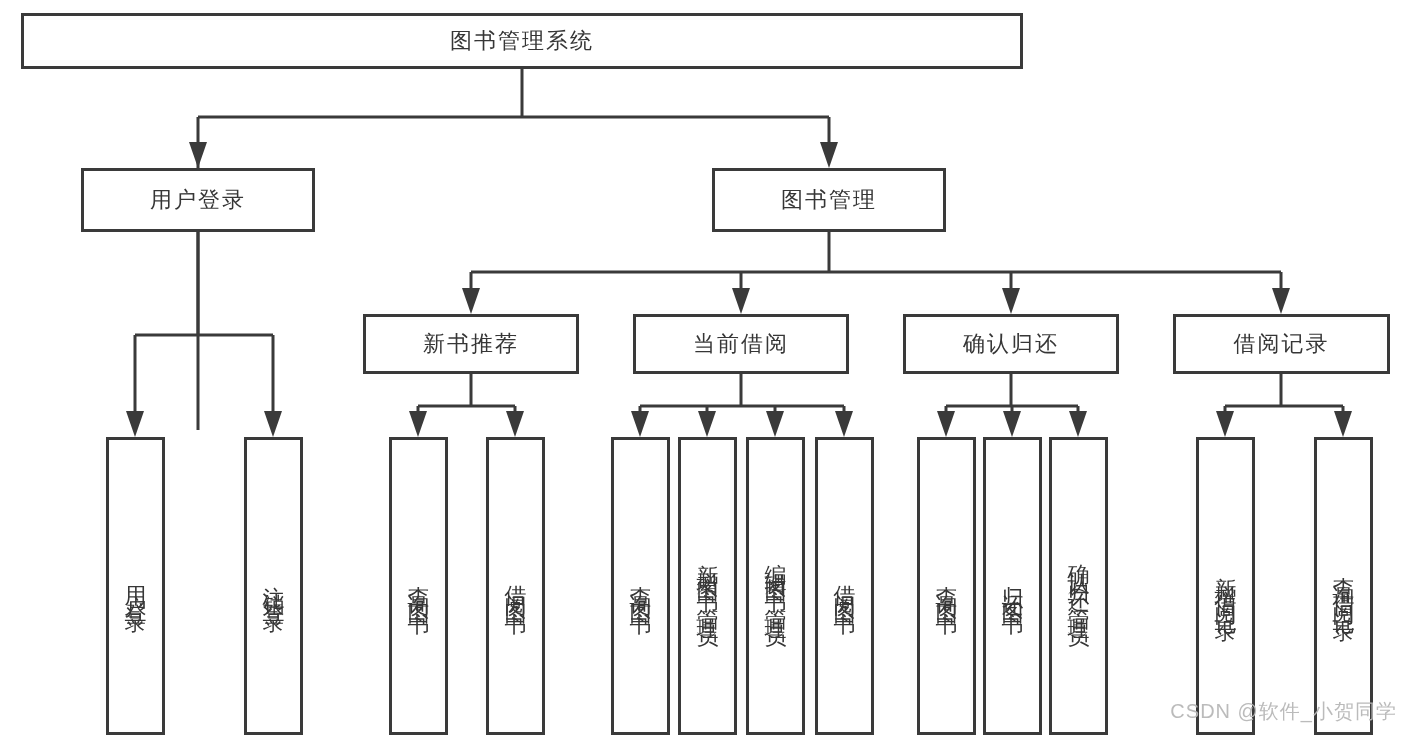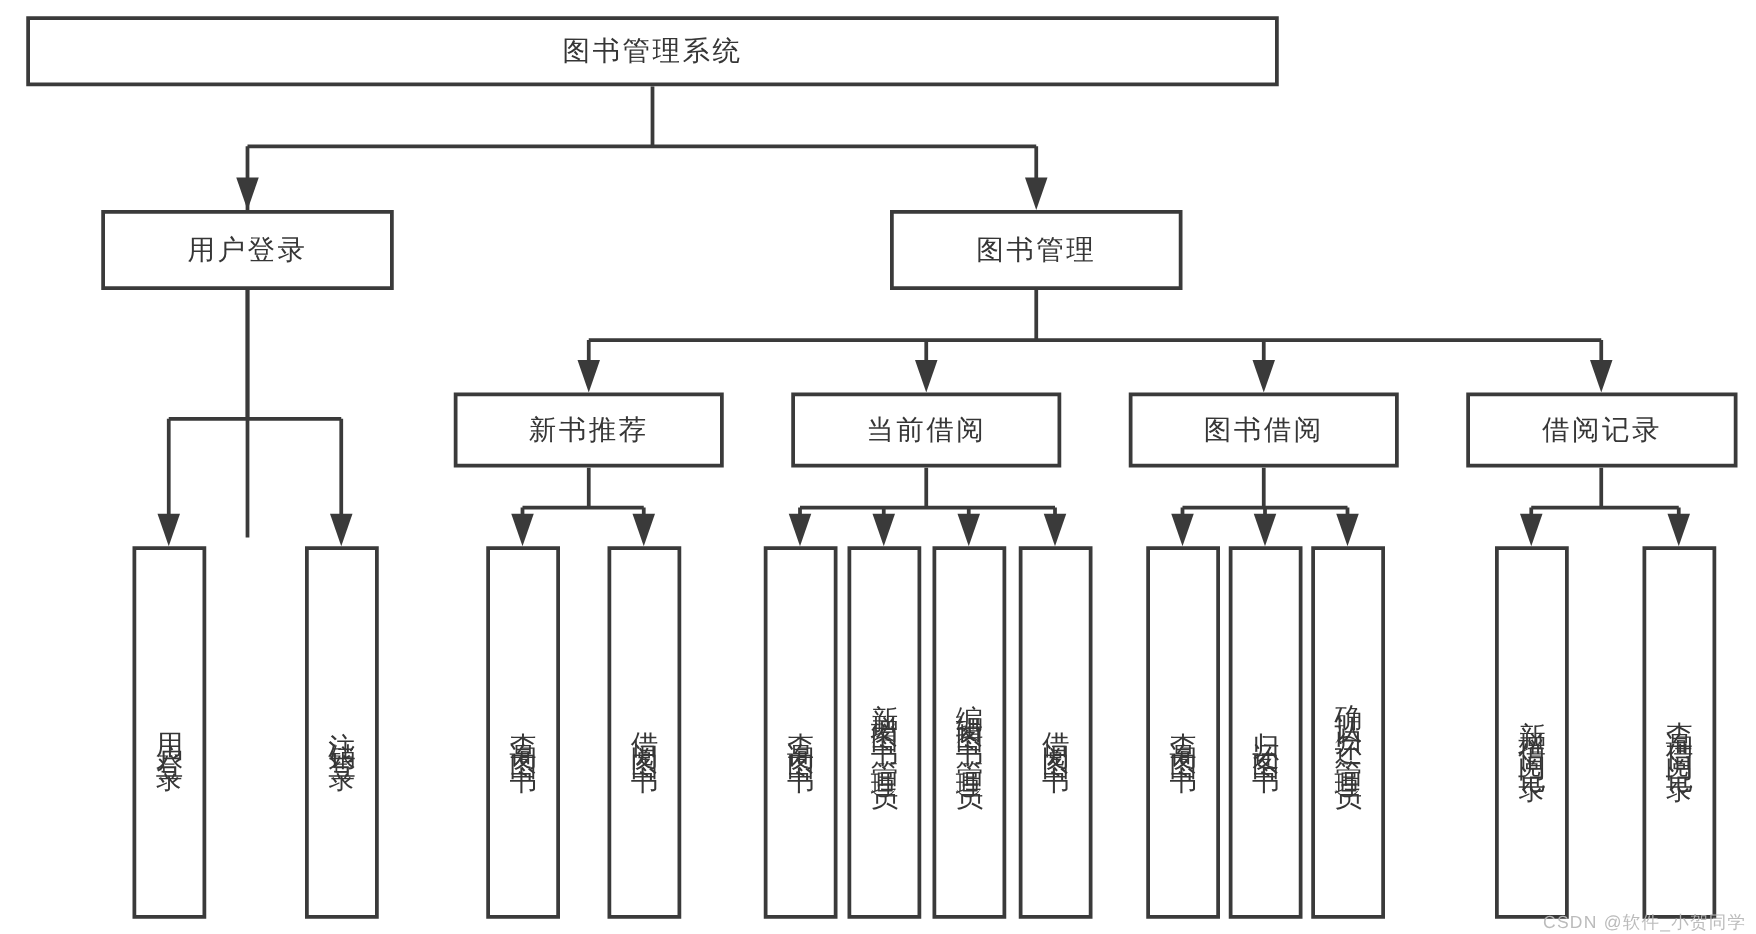"图书借阅" span { text: 图书借阅 -> 确认归还 }
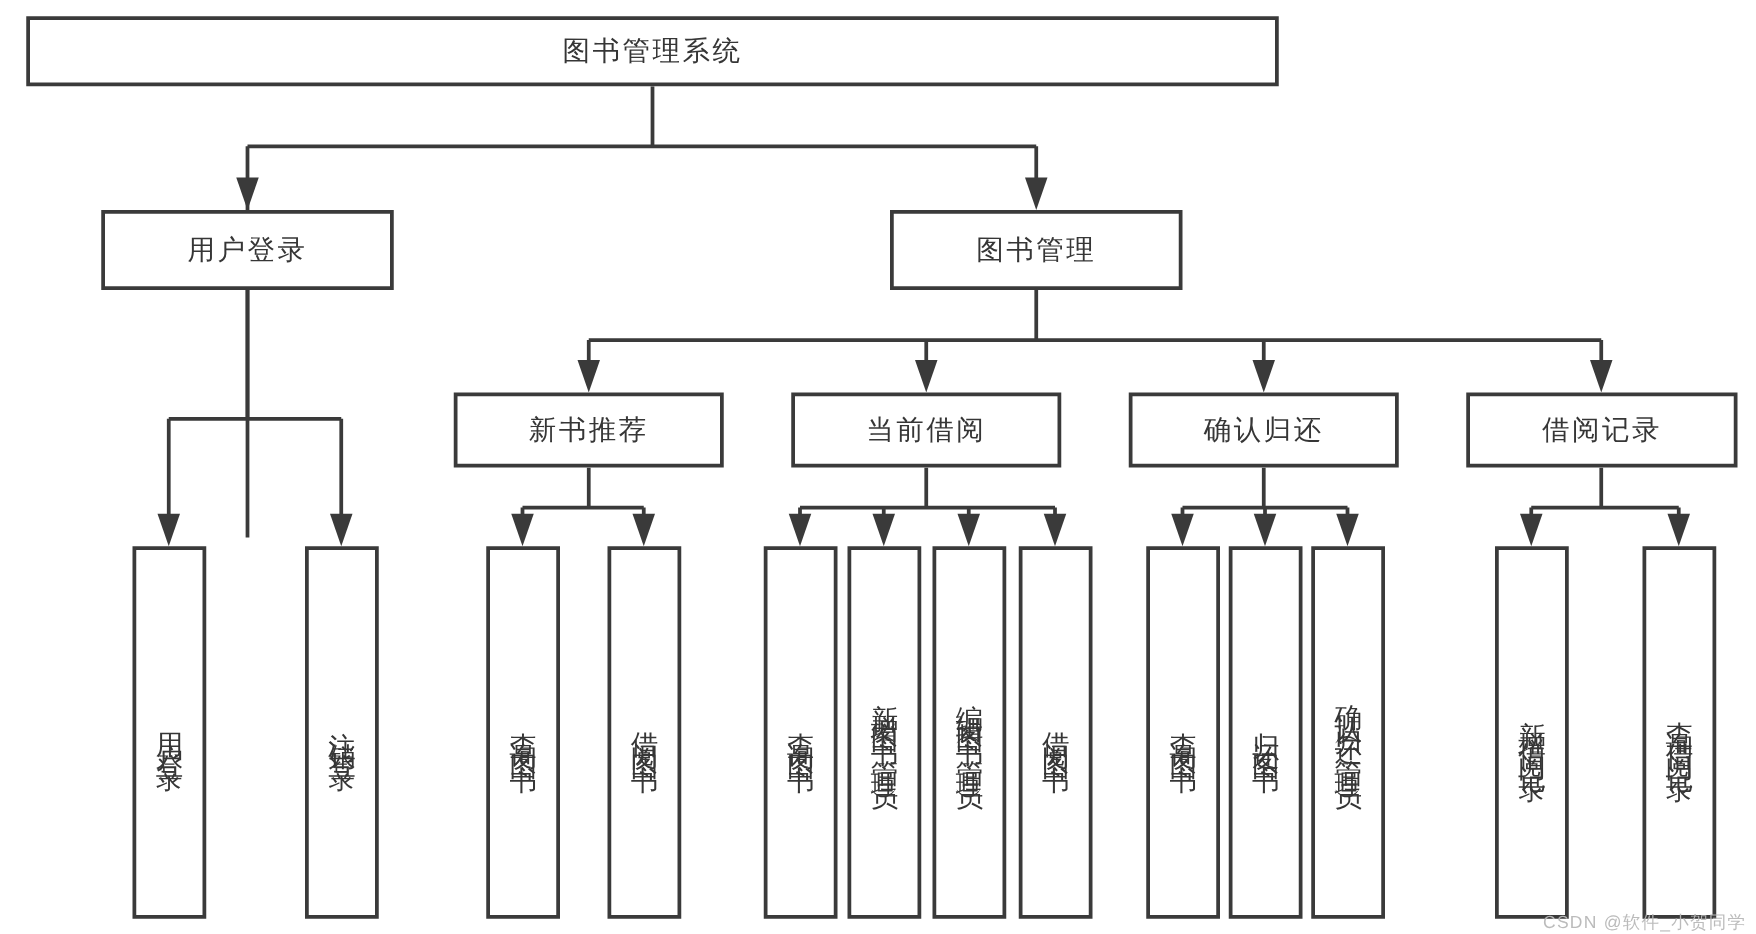"CSDN @软件_小贺同学" .watermark { bottom: 0 -> 22px; font-size: 14px -> 20px }
